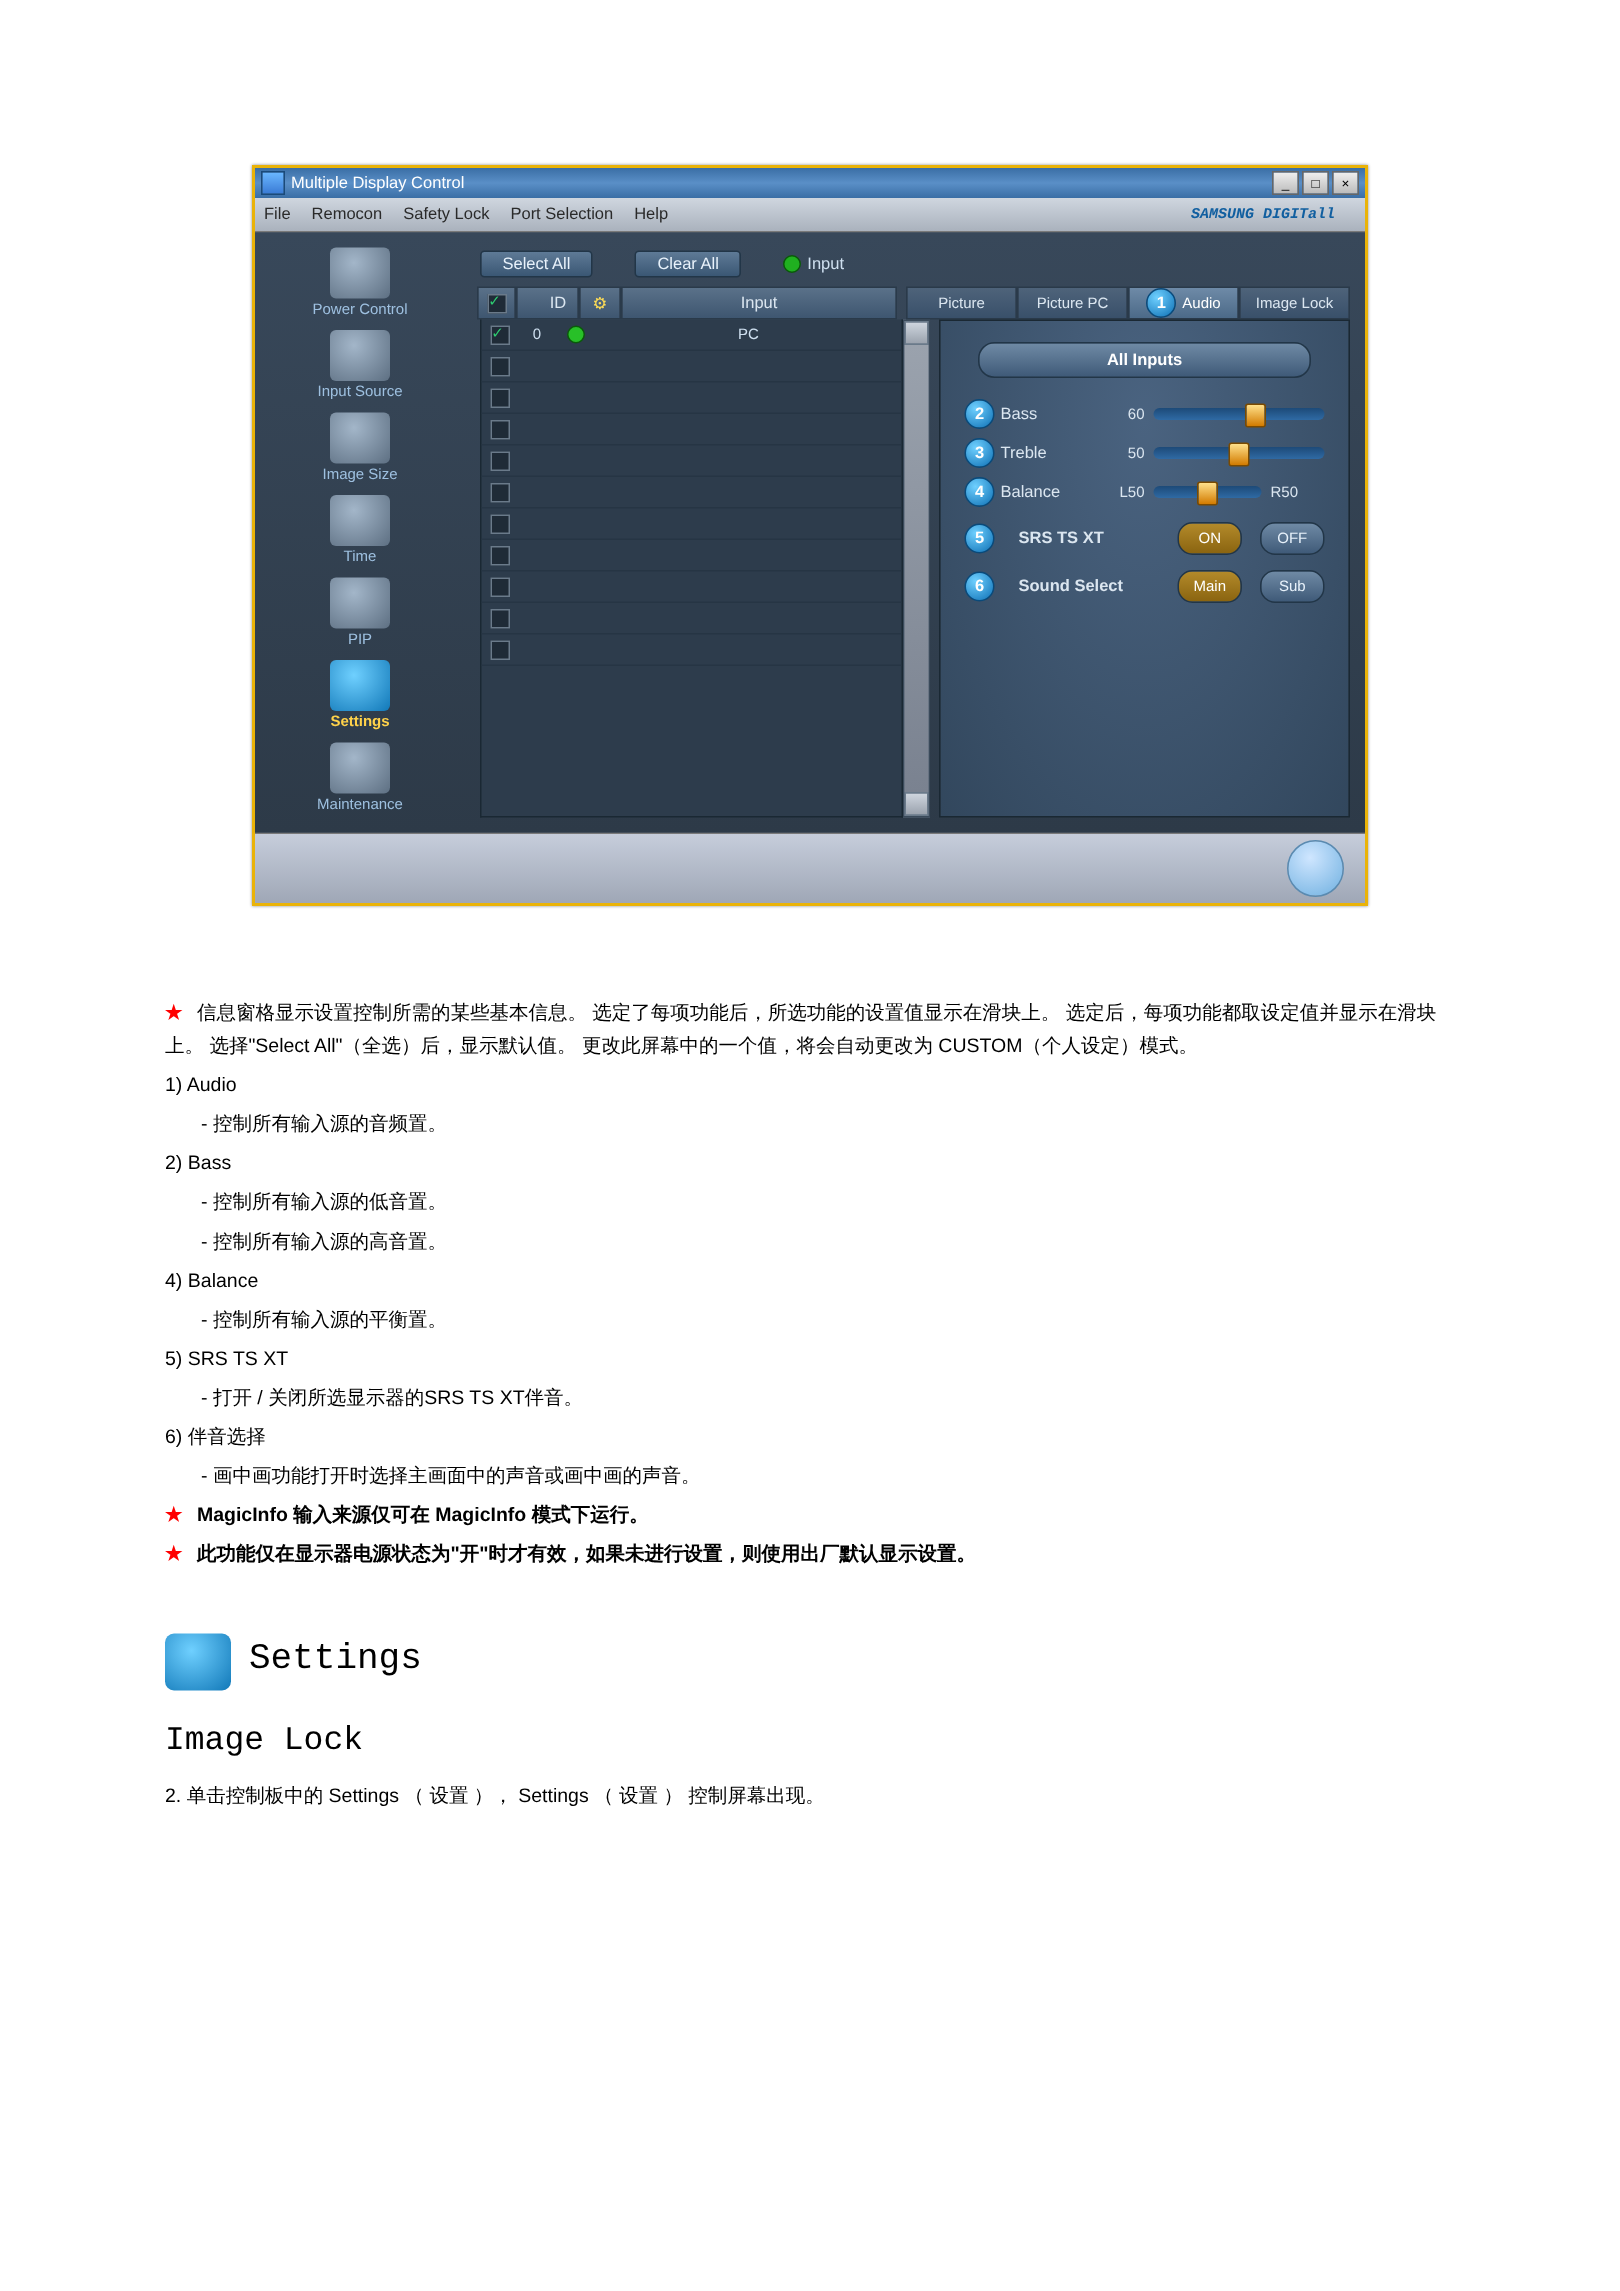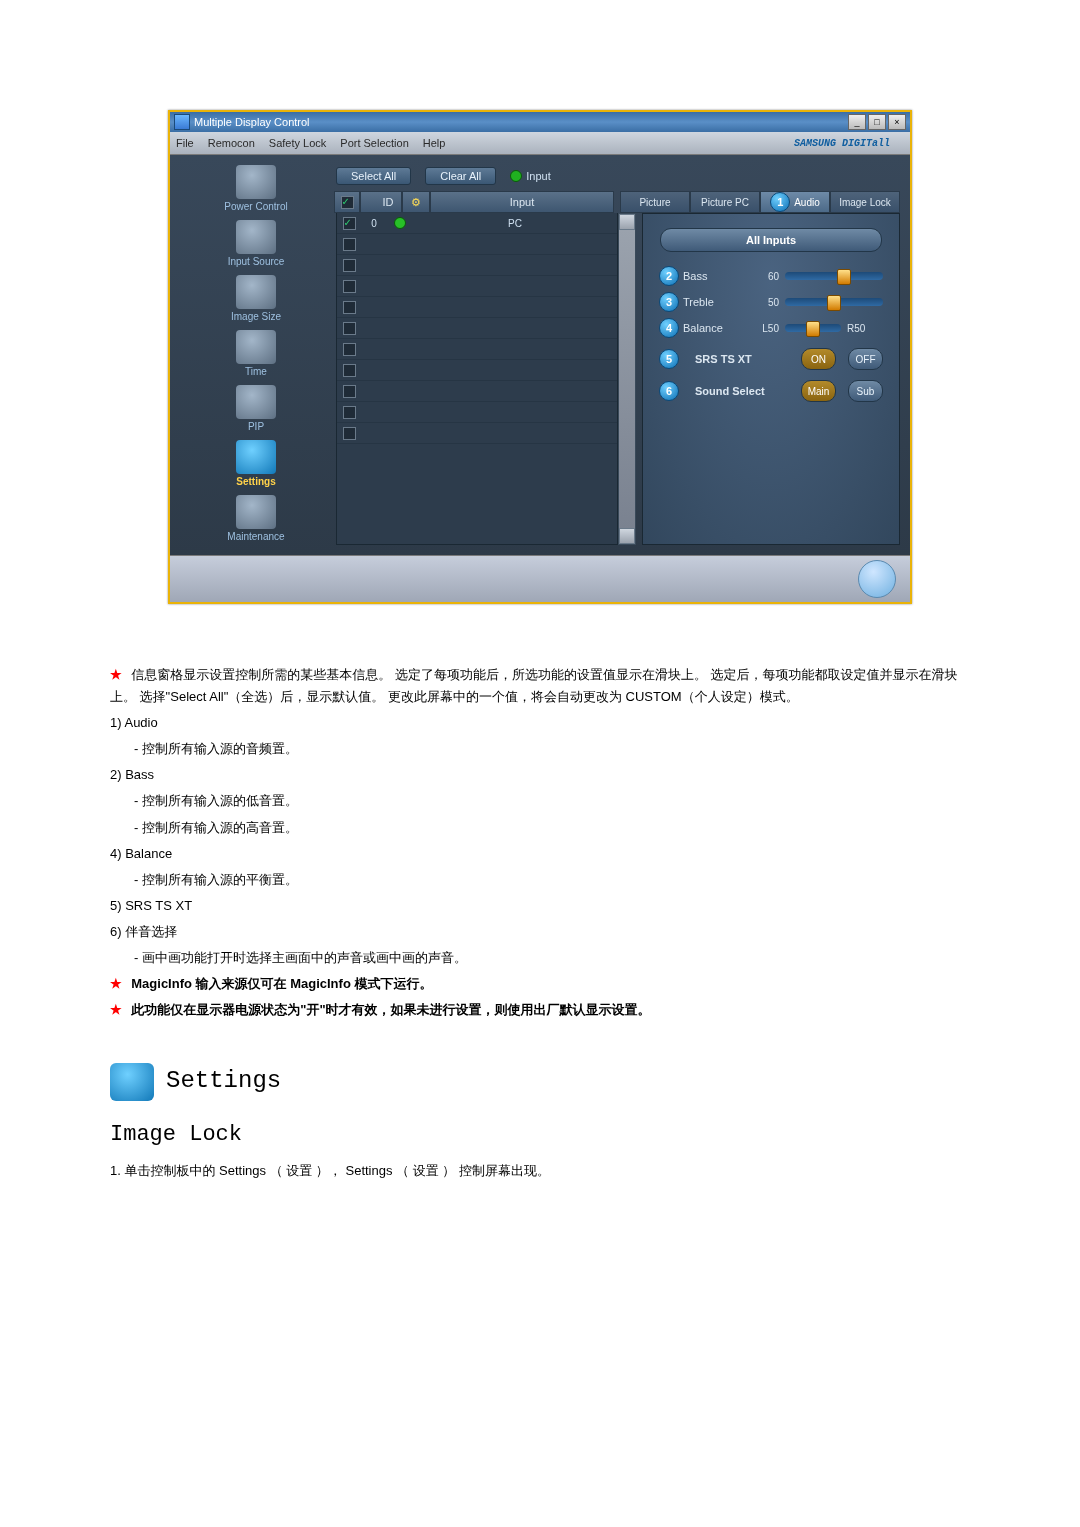"Select All" .toolbar { gap: 14px -> 28px }
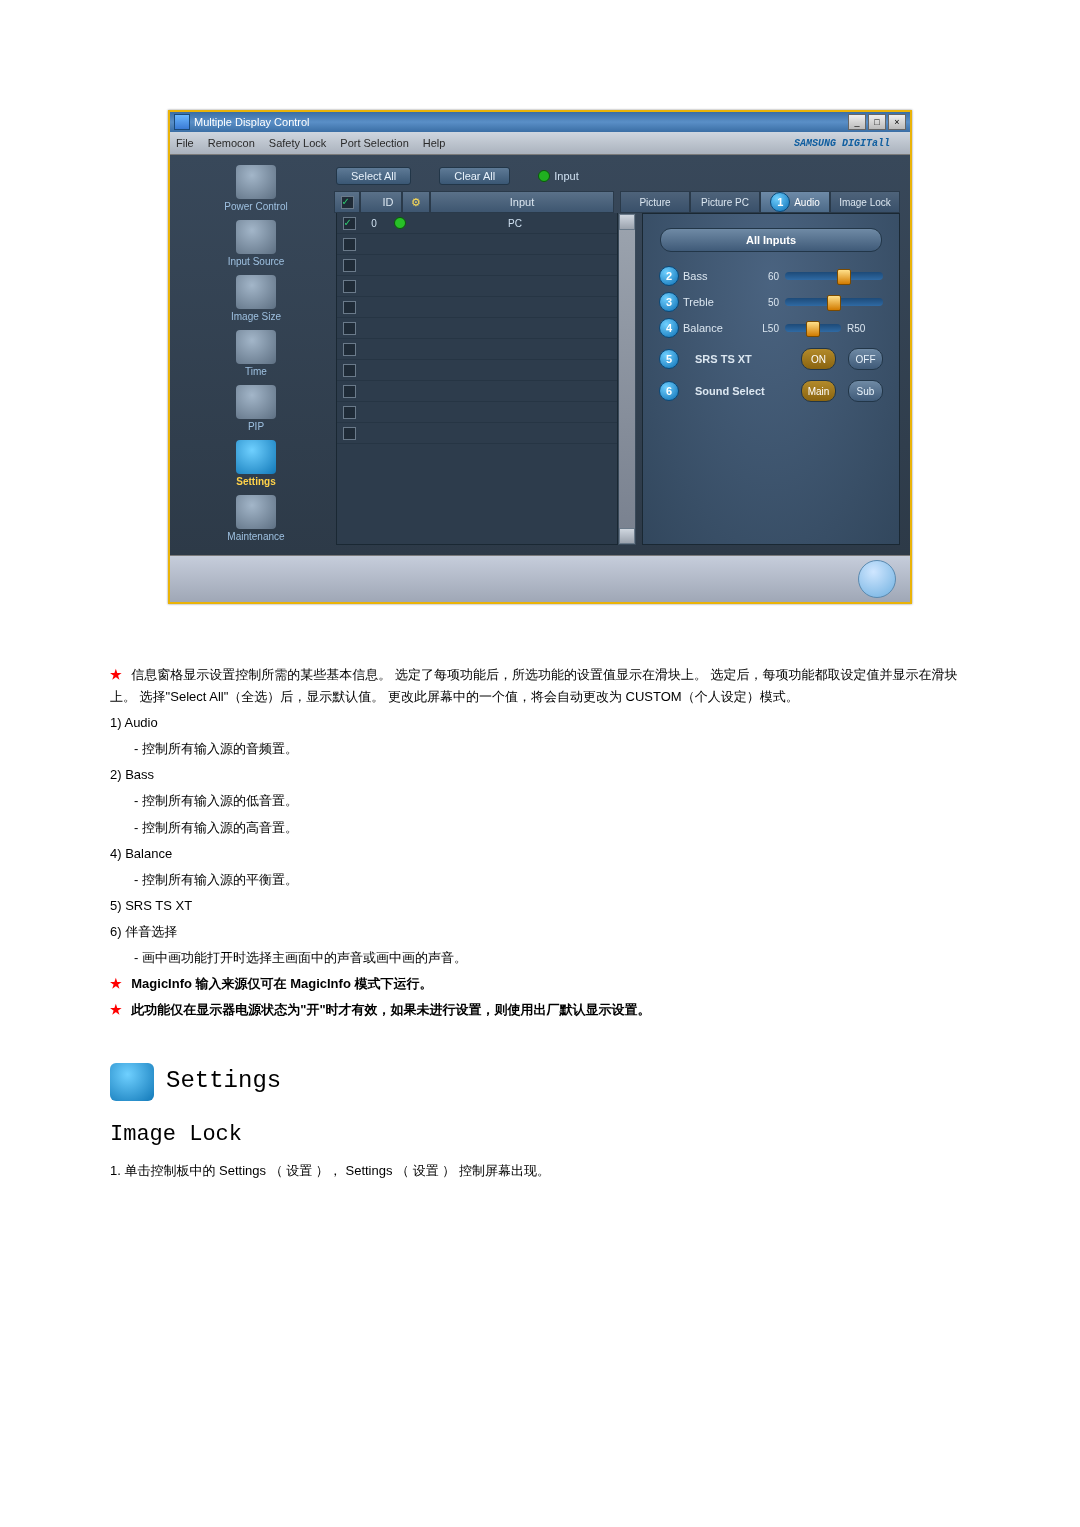"Power Control" .sidebar { margin-left: 16px -> none }
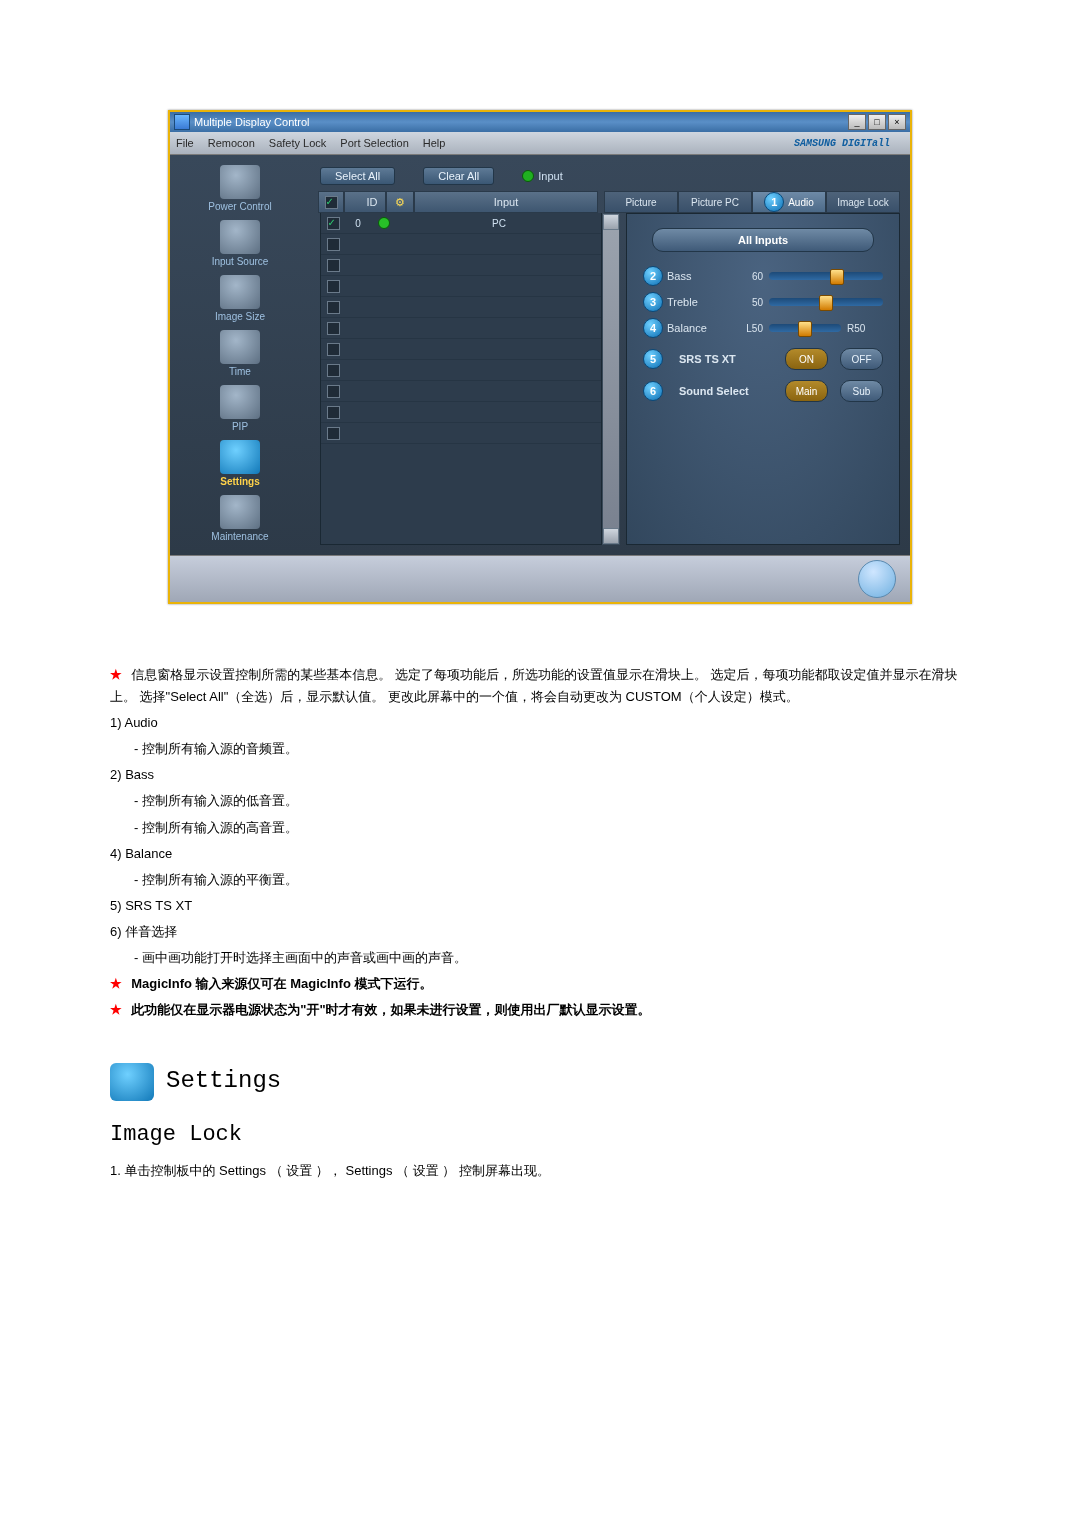"- 打开 / 关闭所选显示器的SRS TS" p.ind { html: none -> <p>- 打开 / 关闭所选显示器的SRS TS XT伴音。</p> }
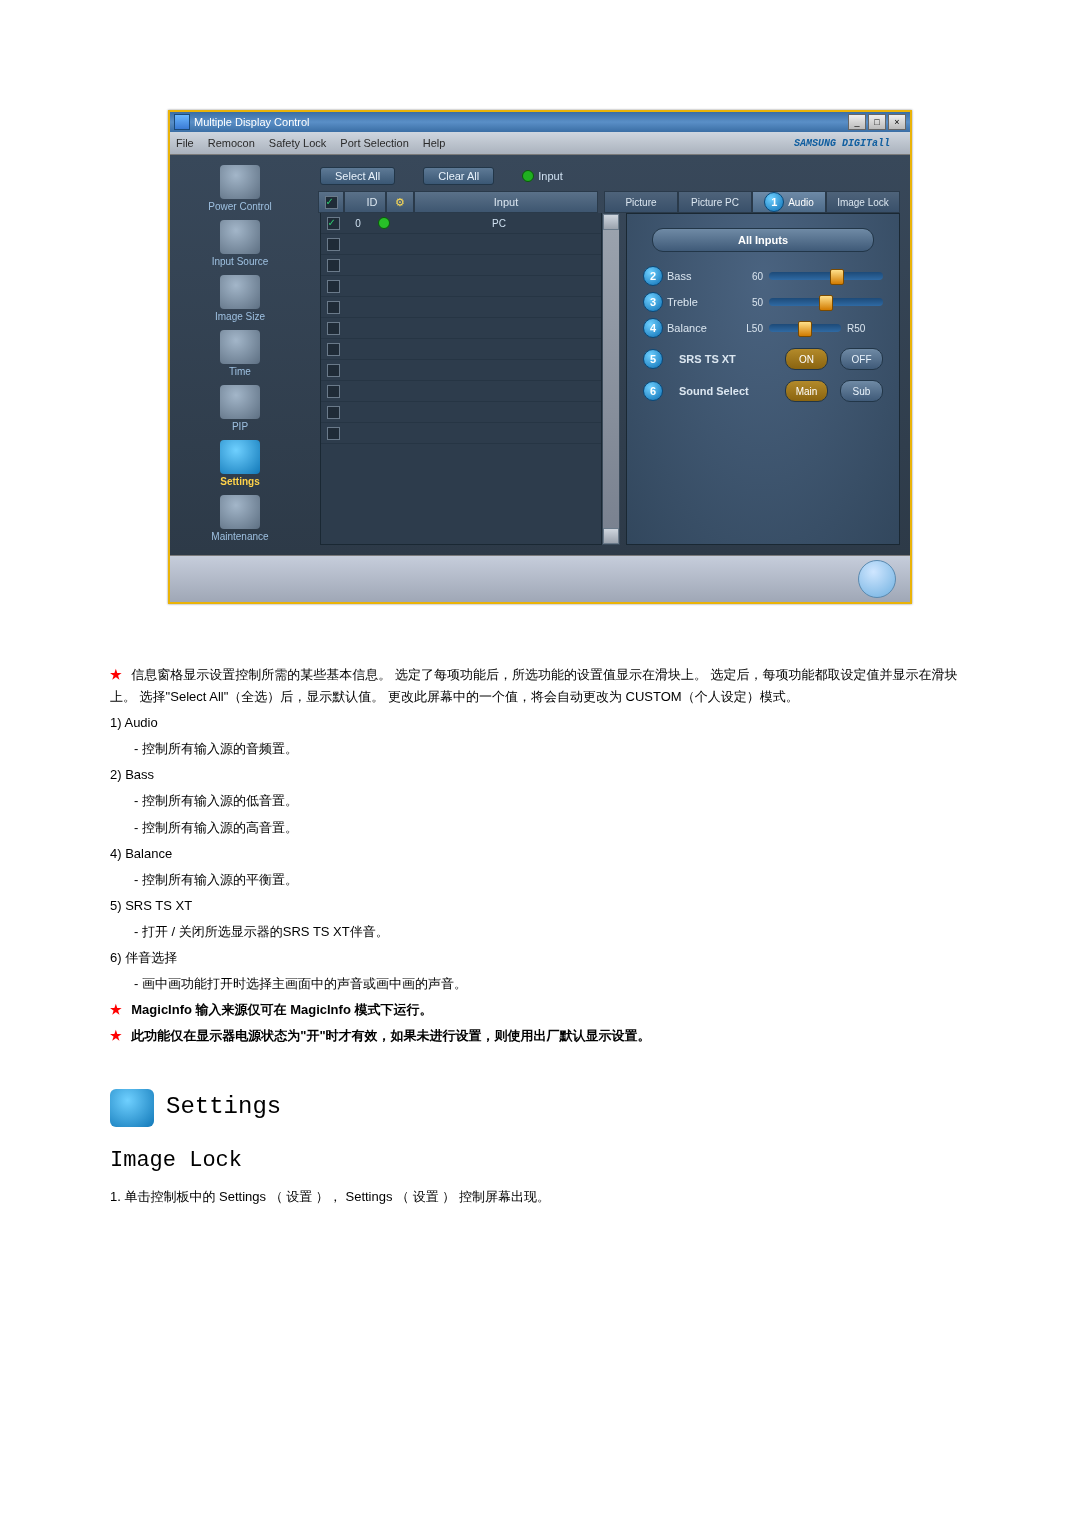"1. 单击控制板中的 Settings （ 设置" p { text: 1 -> 2 }
